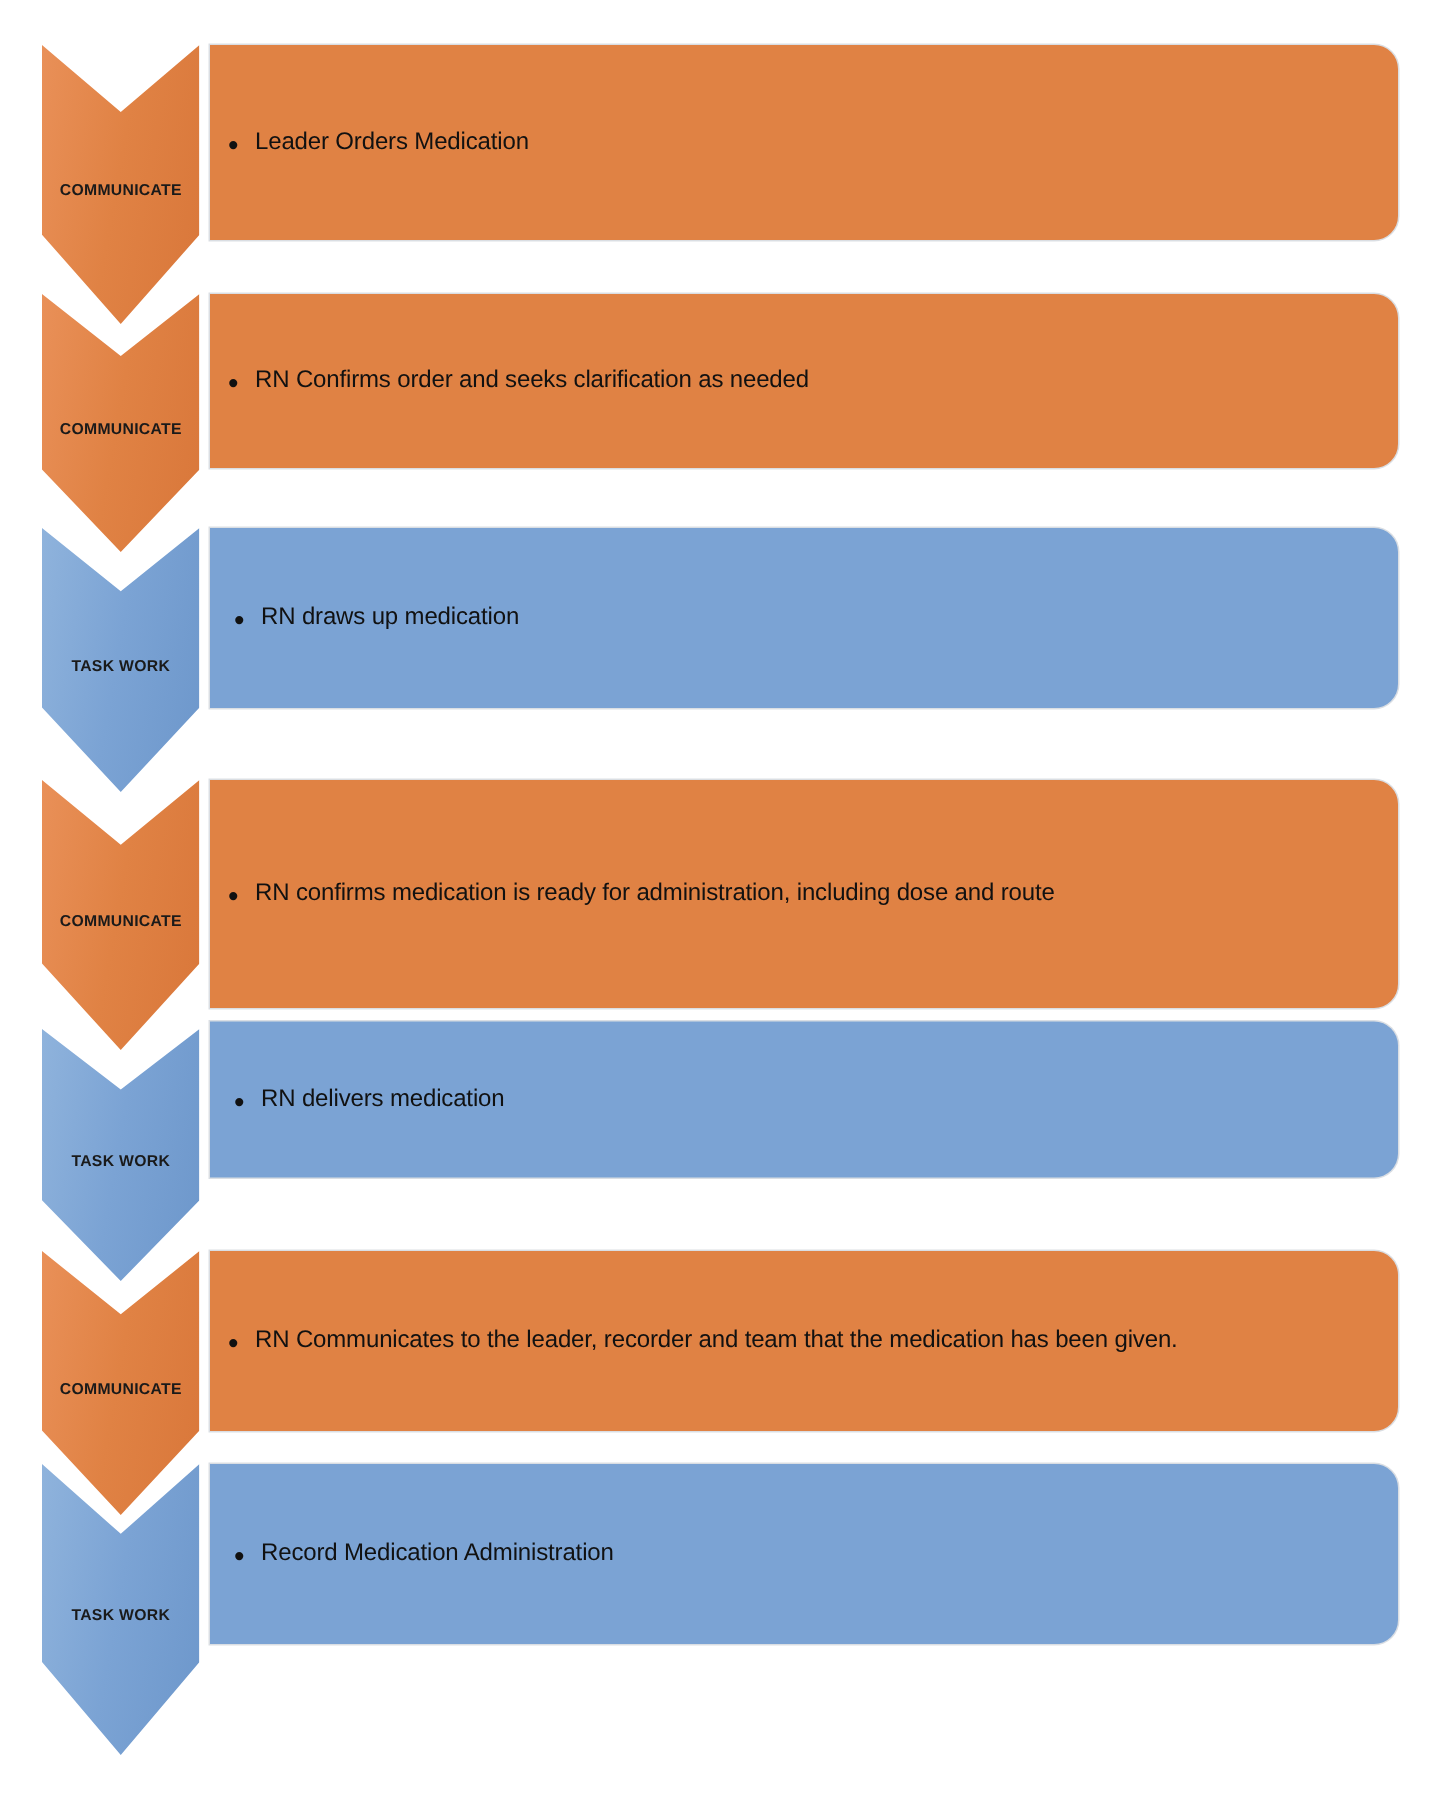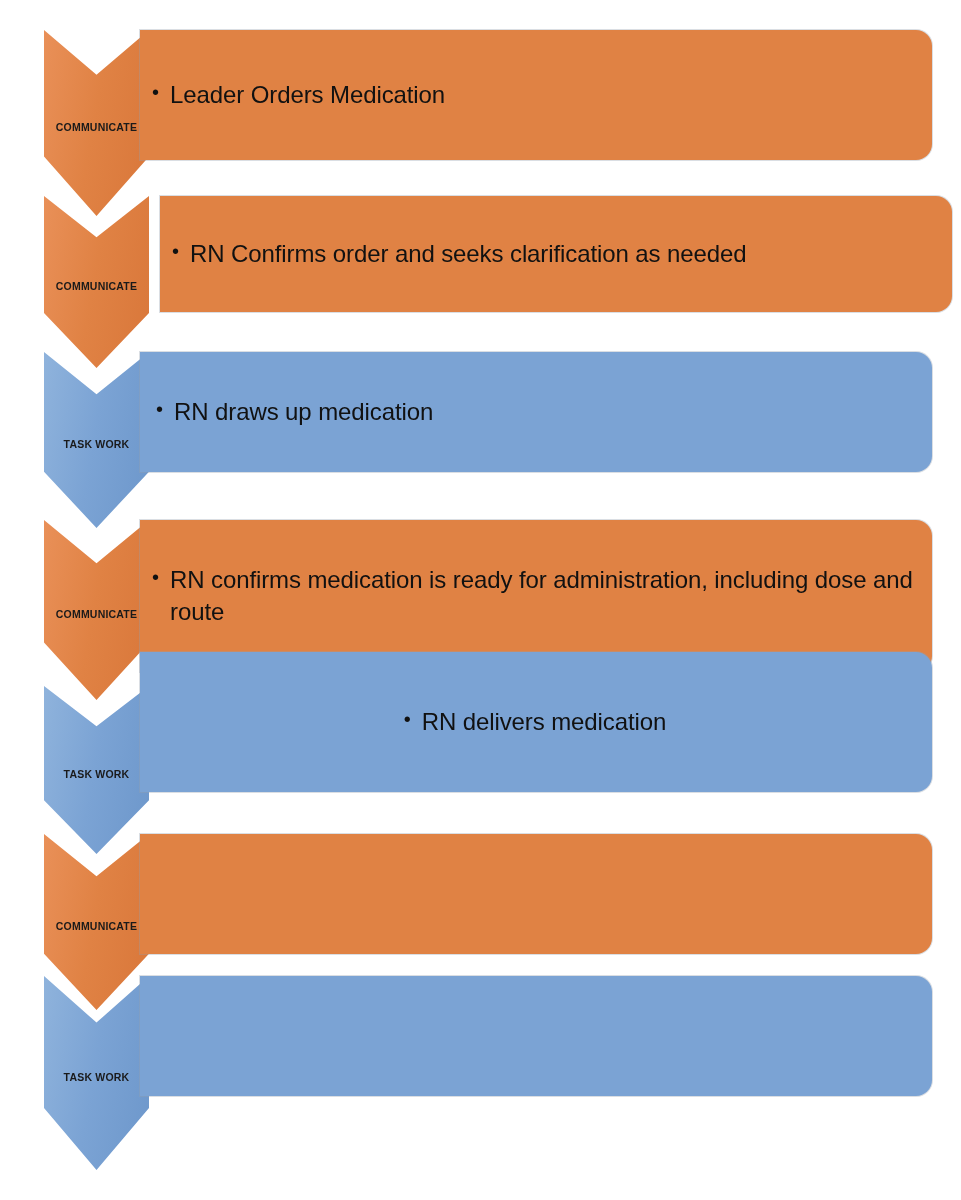"Leader Orders Medication" .bullets li { font-size: 24px -> 16px }
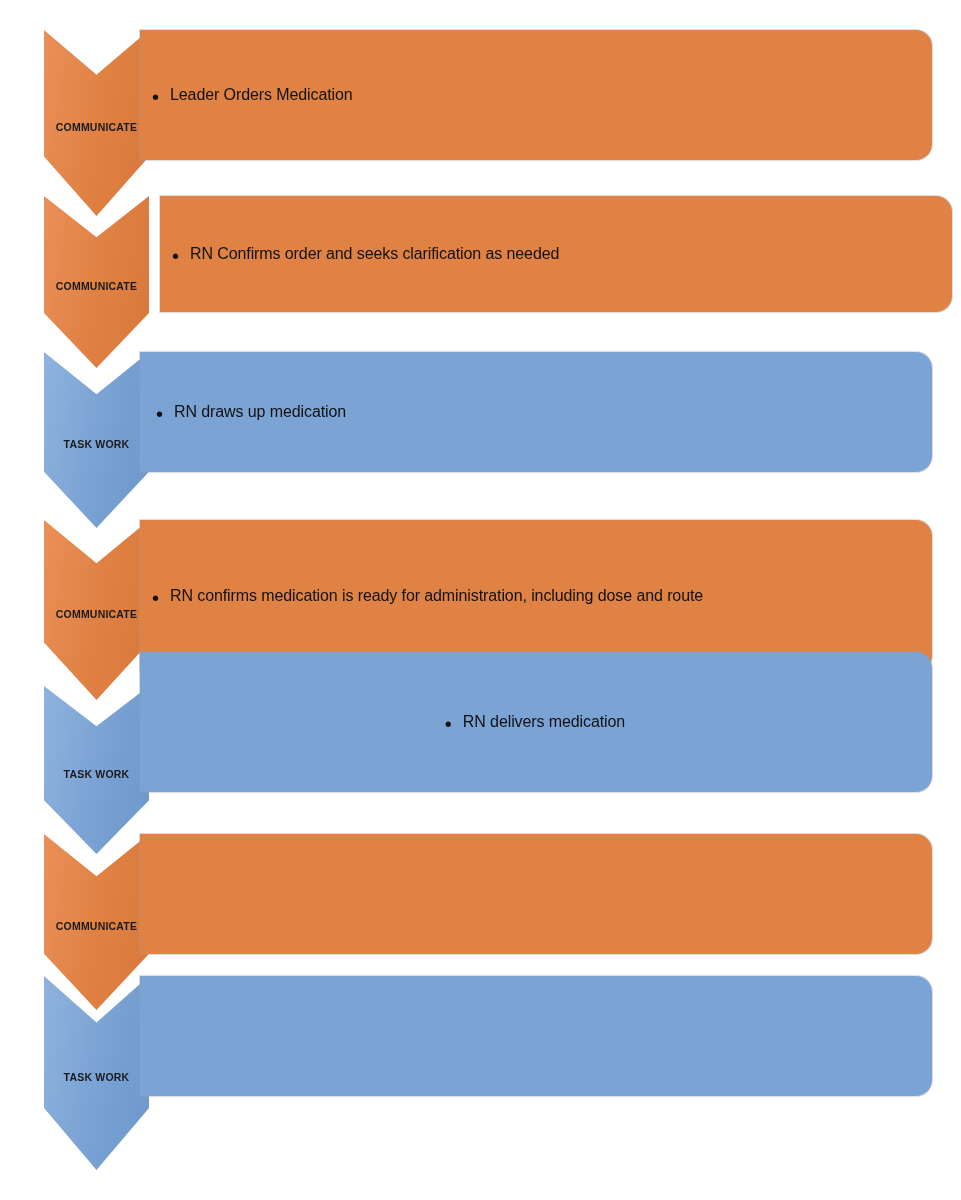"COMMUNICATE" .chev { left: 44px -> 28px }
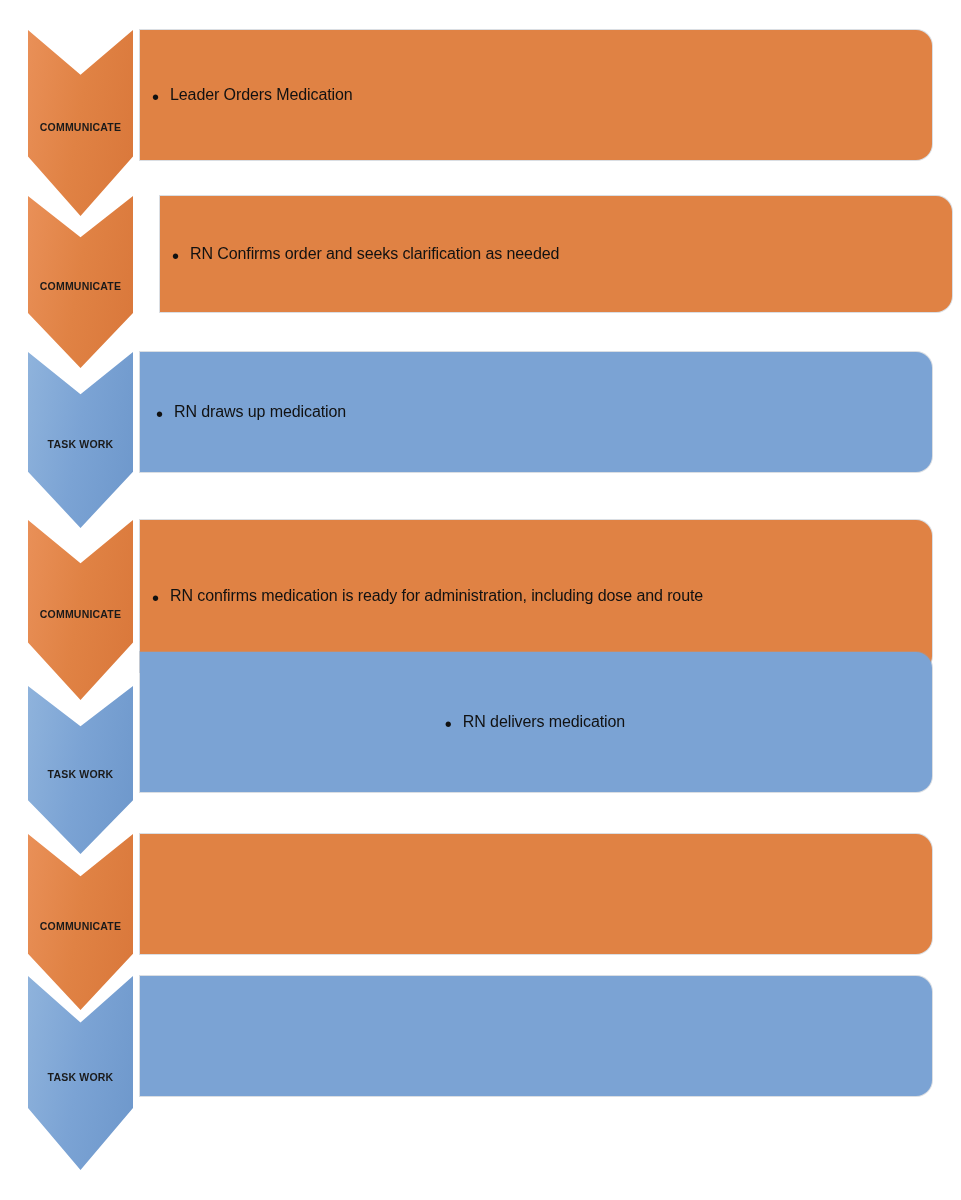"RN Confirms order and seeks" div.box { margin-left: 20px -> none }
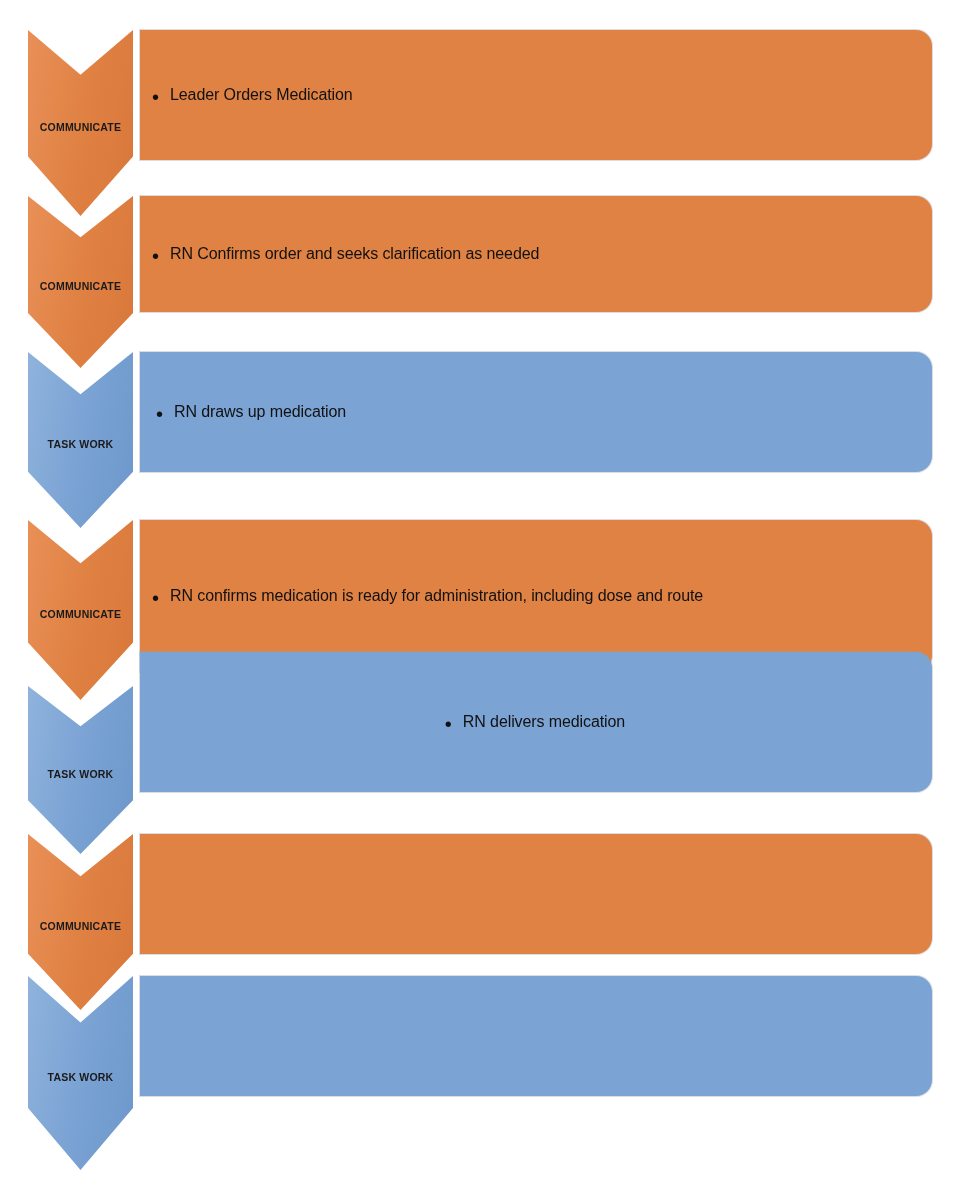"RN delivers medication" div.box { align-items: center -> none; height: 140px -> 104px; top: 652px -> 681px }
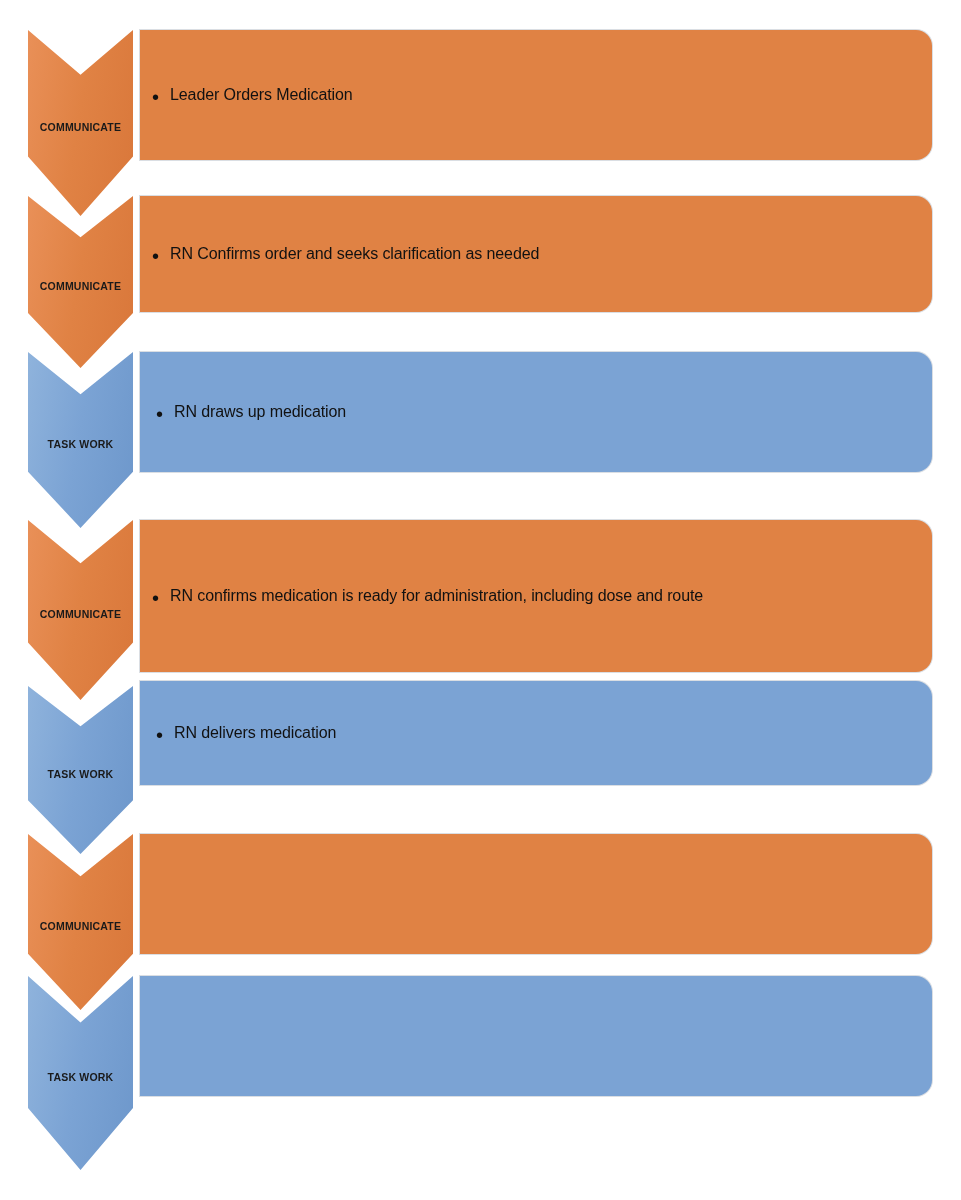"RN Communicates to the leader," li { html: none -> <li>RN Communicates to the leader, recorder and team that the medication has been given.</li> }
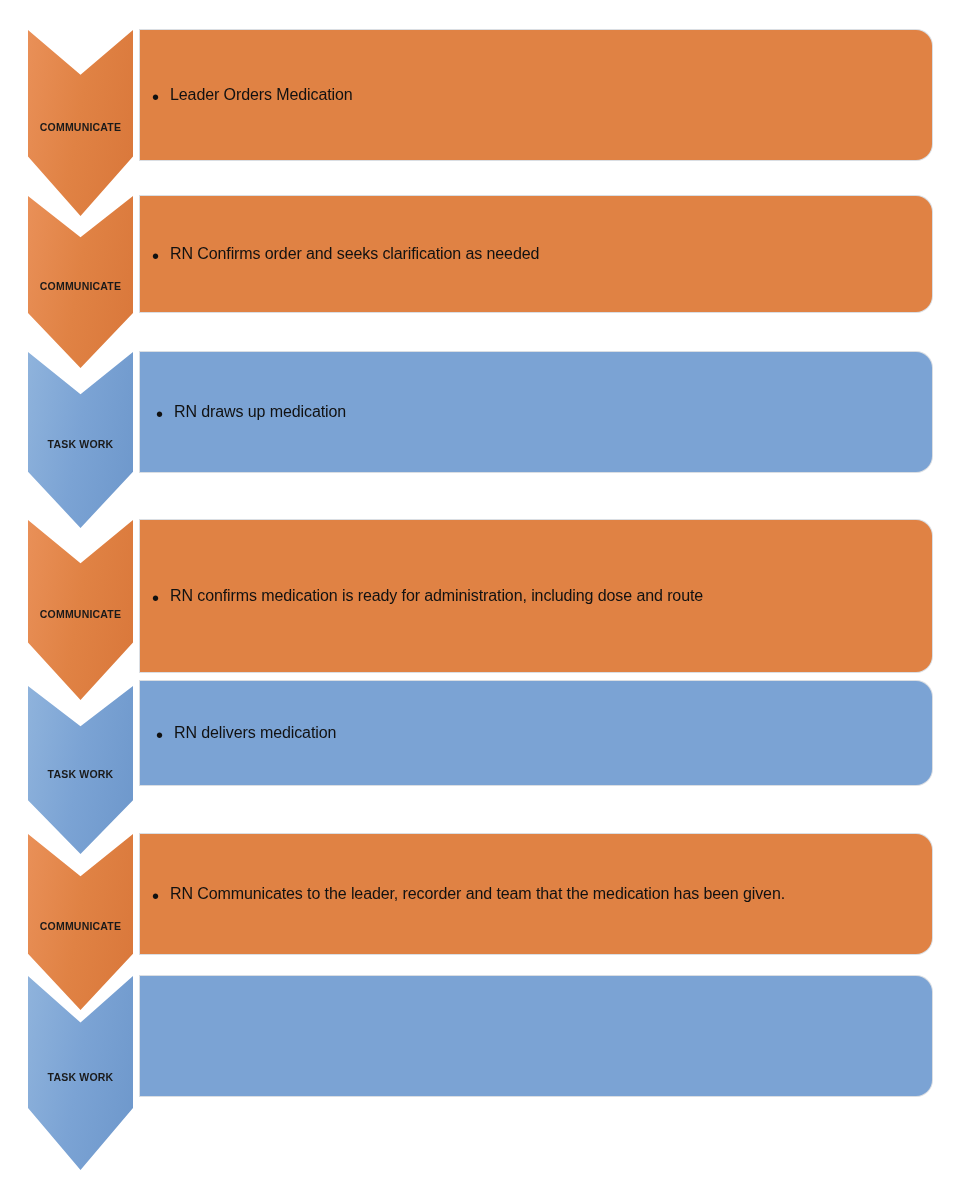"Record Medication Administration" li { html: none -> <li>Record Medication Administration</li> }
